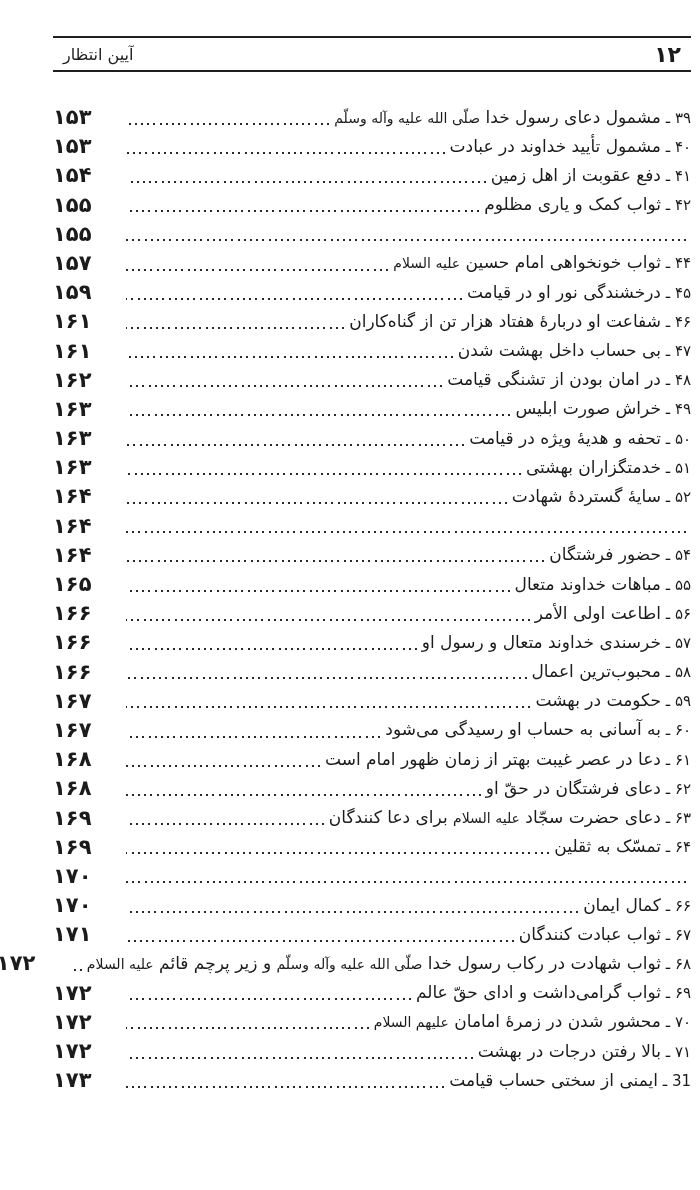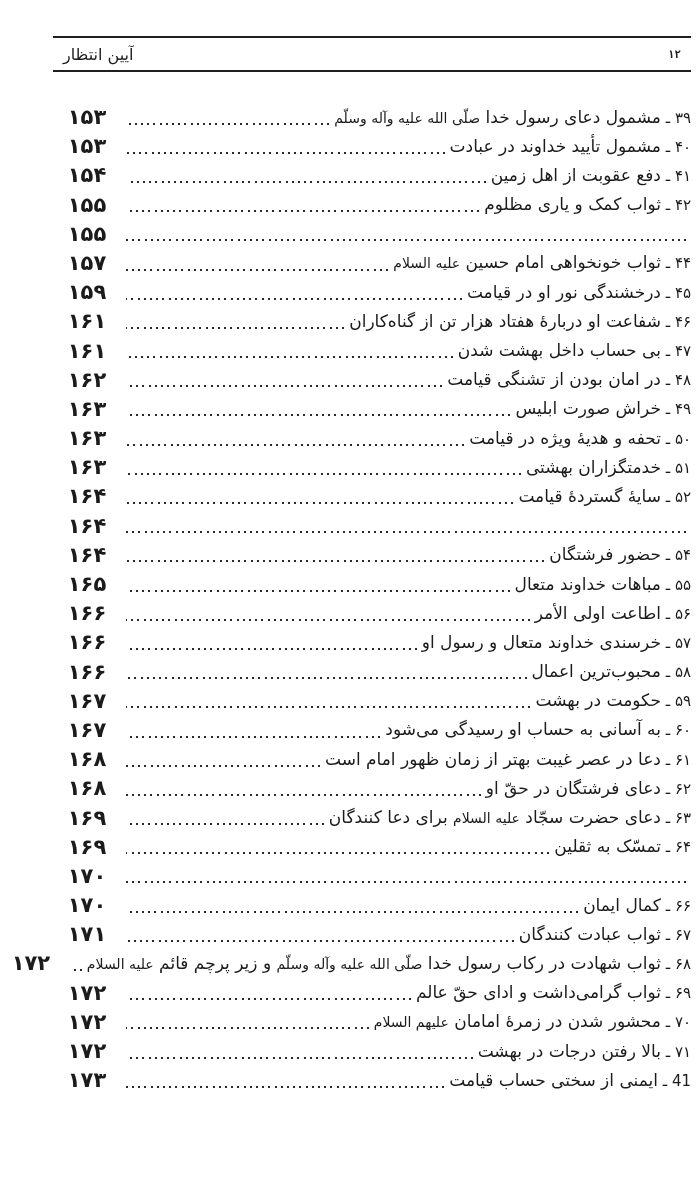"۱۲" .folio { font-family: Liberation Mono, monospace -> none; font-size: 11px -> 22px }
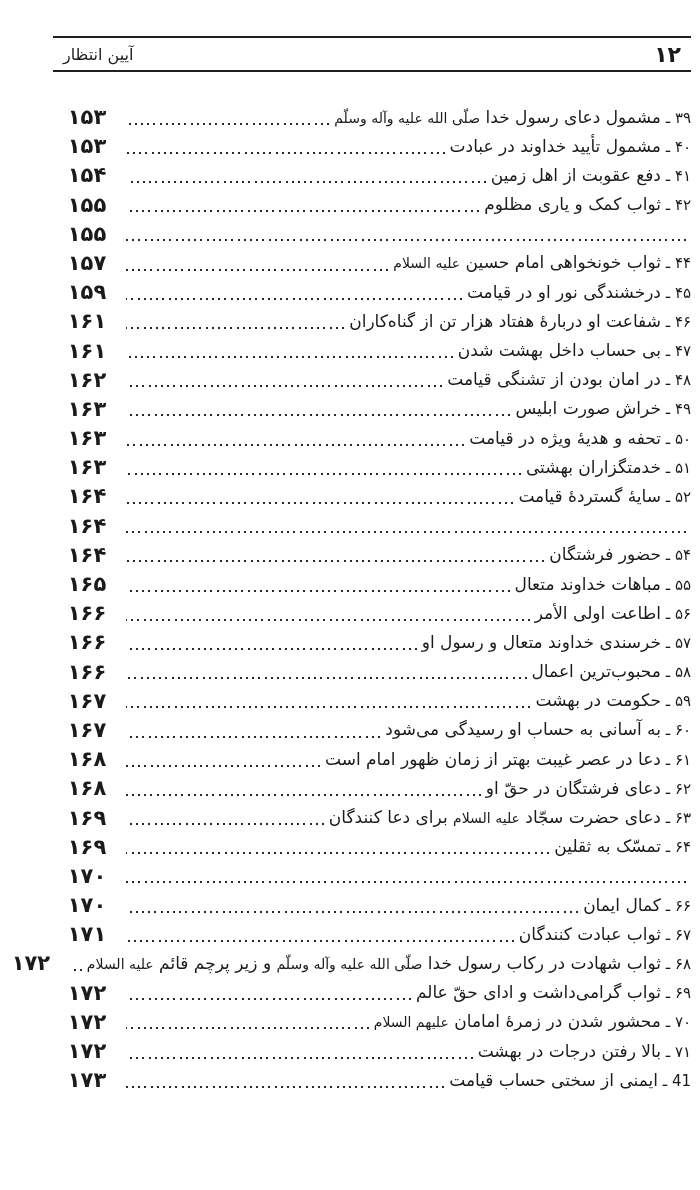"۱۵۳" .page-num { text-align: center -> left }
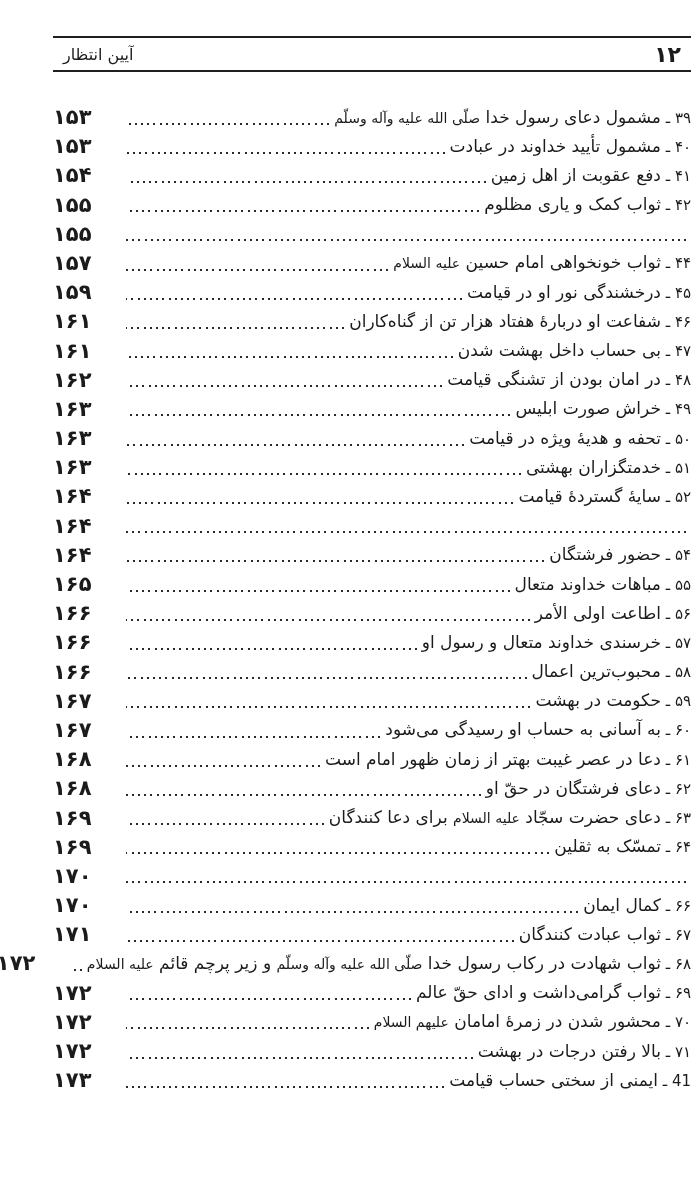"سایهٔ گستردهٔ قیامت" span.t { text: قیامت -> شهادت }
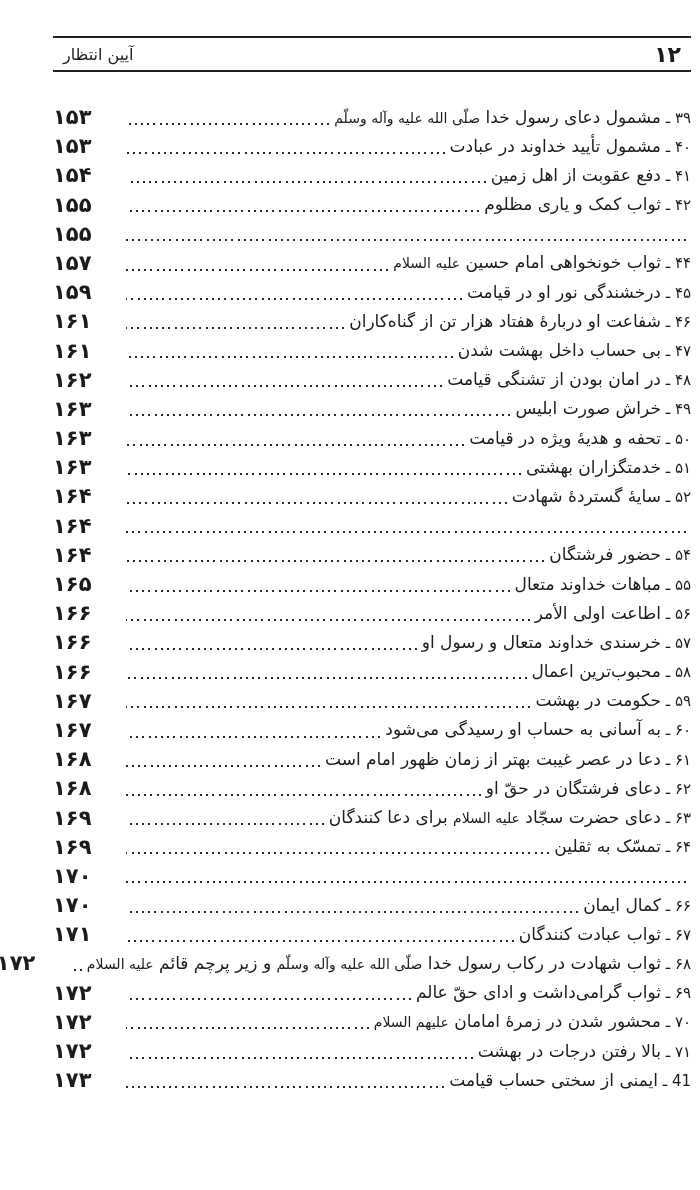"41 ـ" span.entry-num { text: 41 -> 31 }
